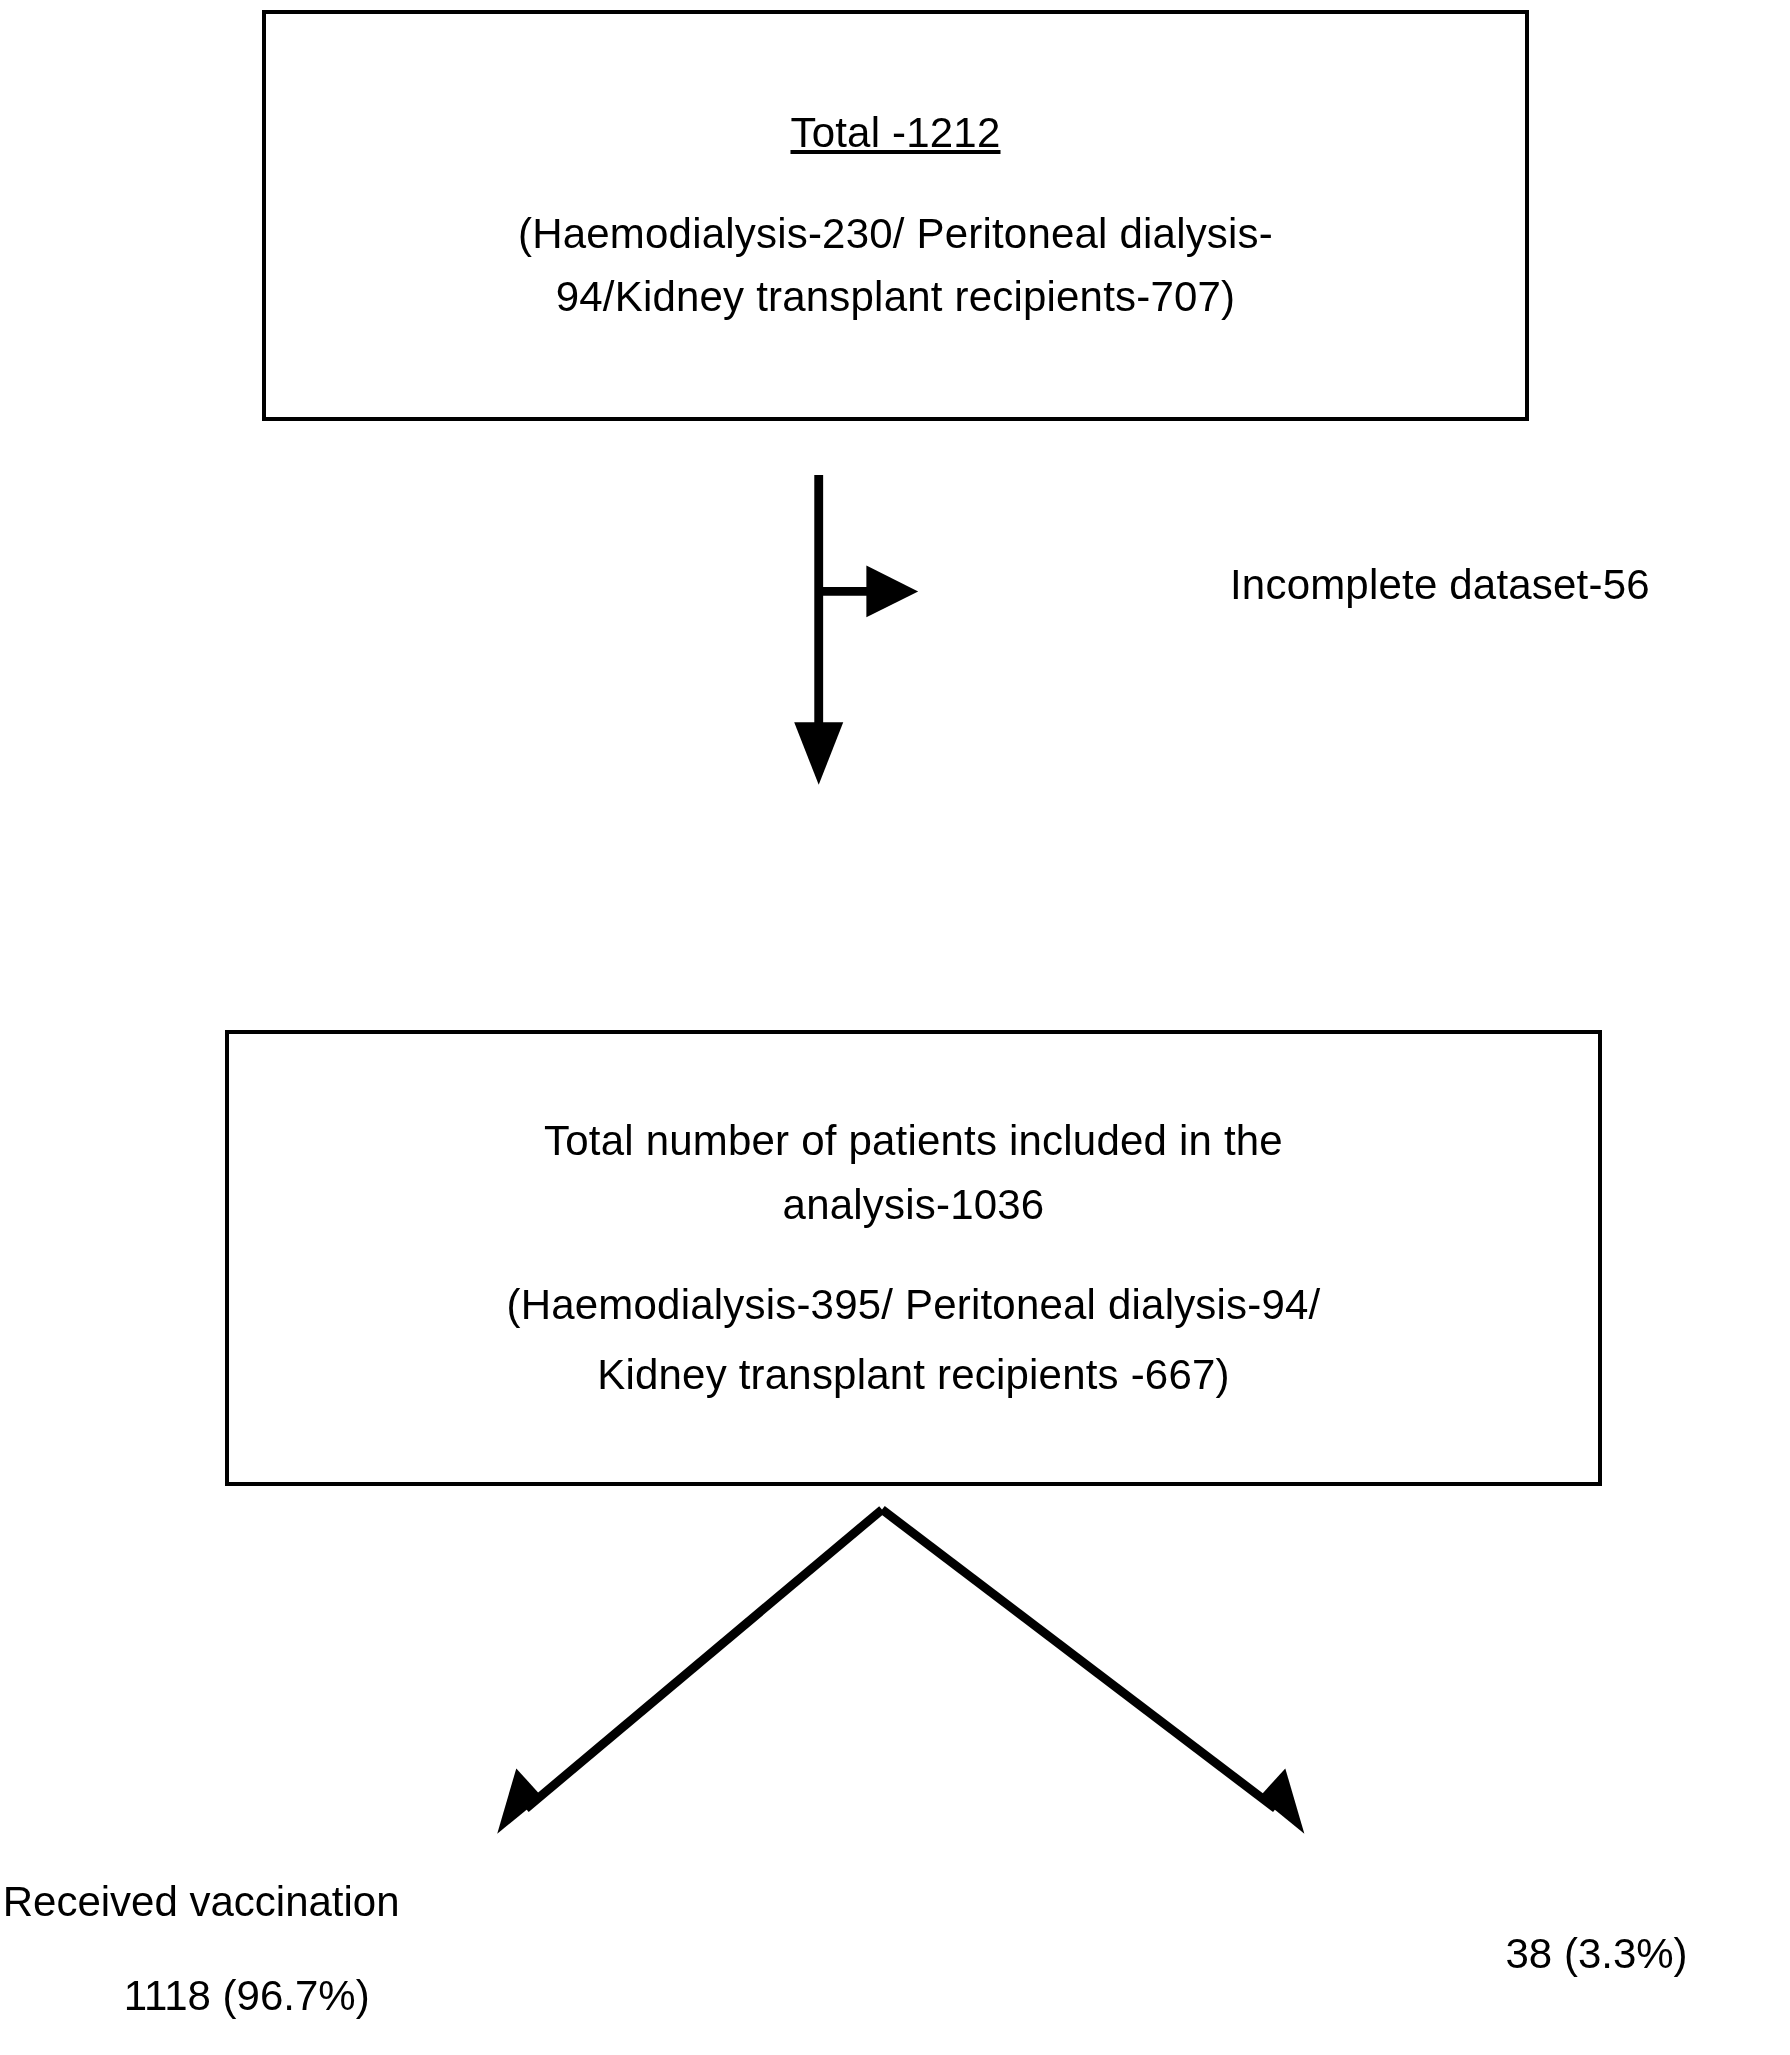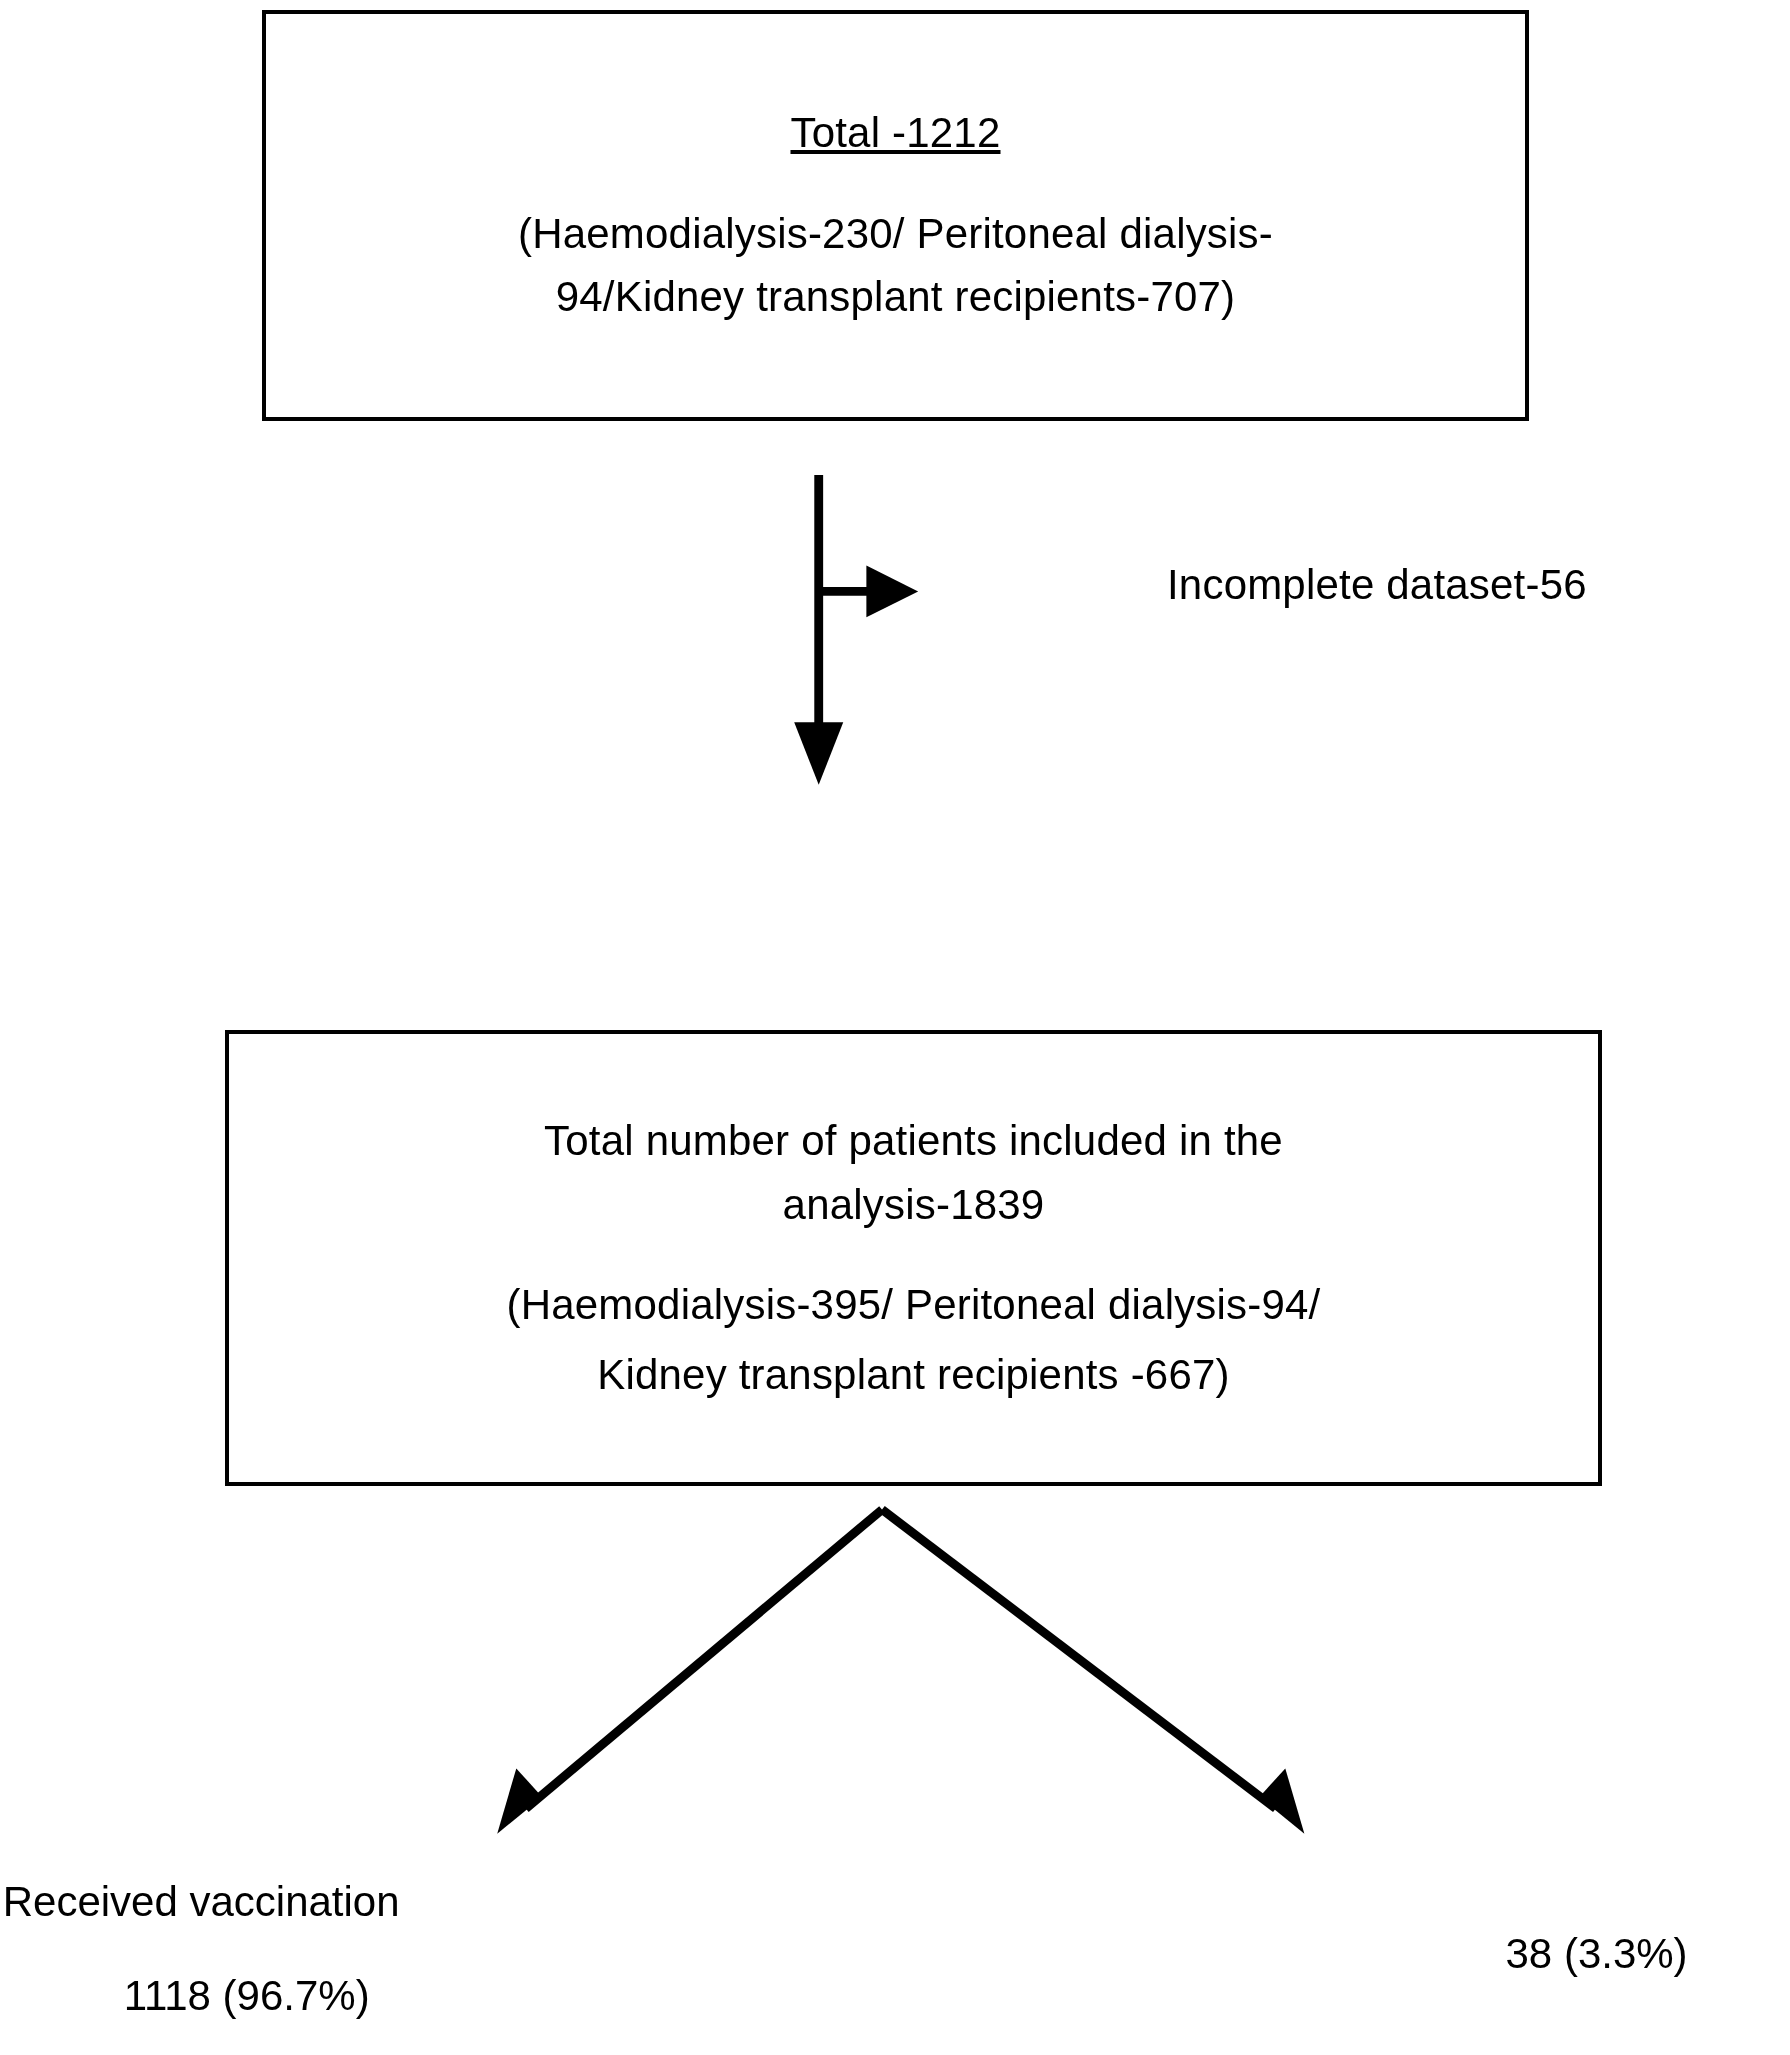"Incomplete dataset-56" #label-incomplete { left: 1167px -> 1230px }
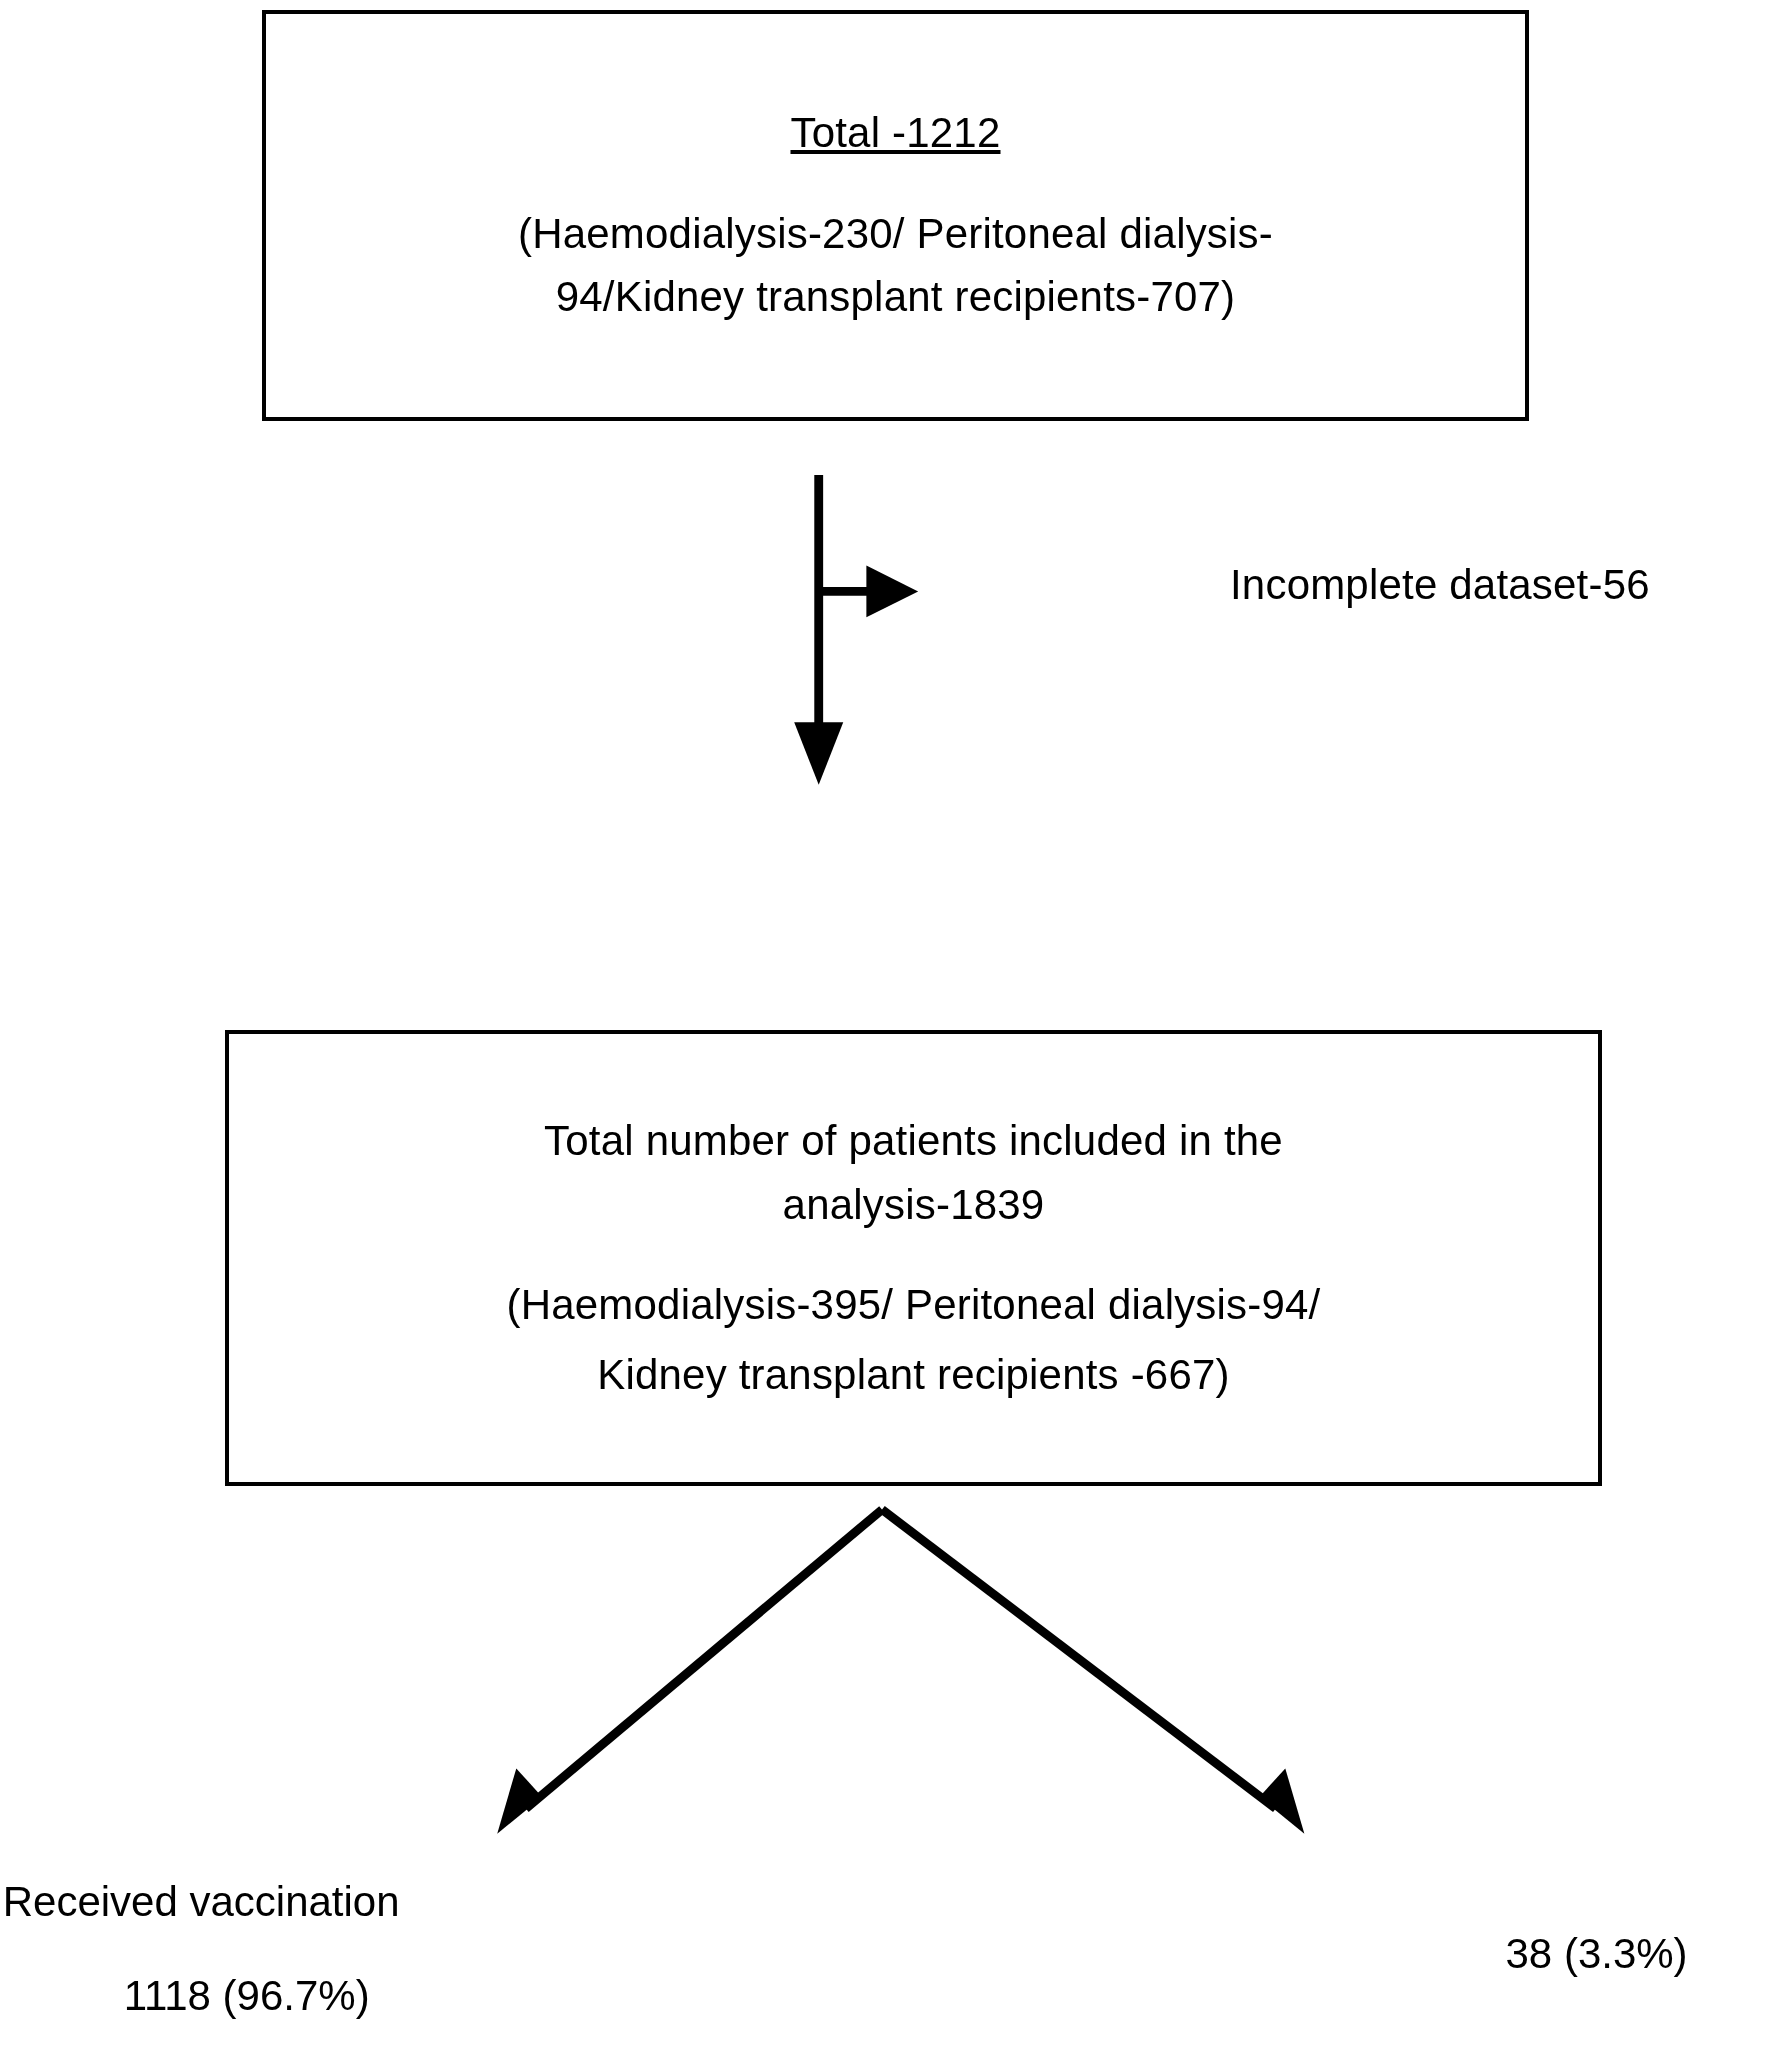"analysis-1839" div.box-line { text: analysis-1839 -> analysis-1036 }
